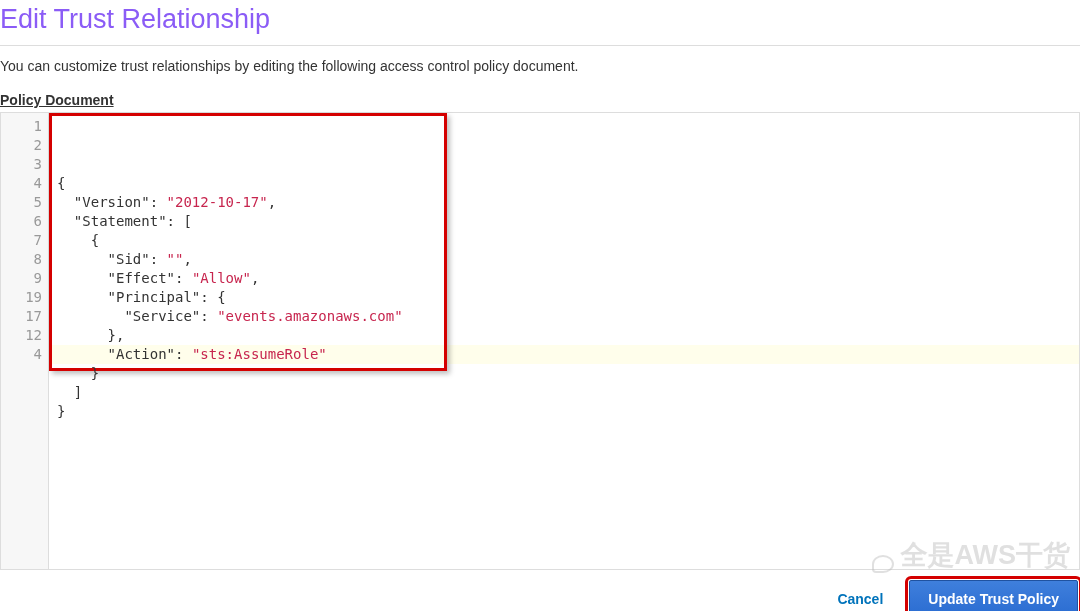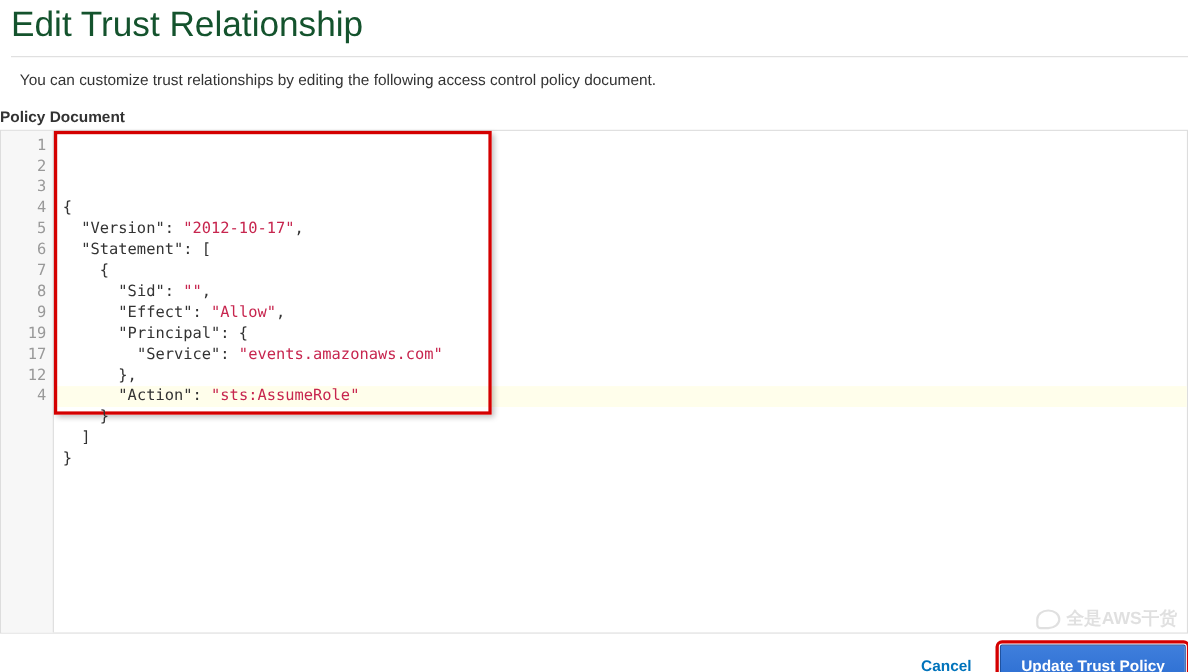"Edit Trust Relationship" .page-title { color: #14532d -> #8b5cf6; font-size: 32px -> 27px; margin-left: 10px -> none }
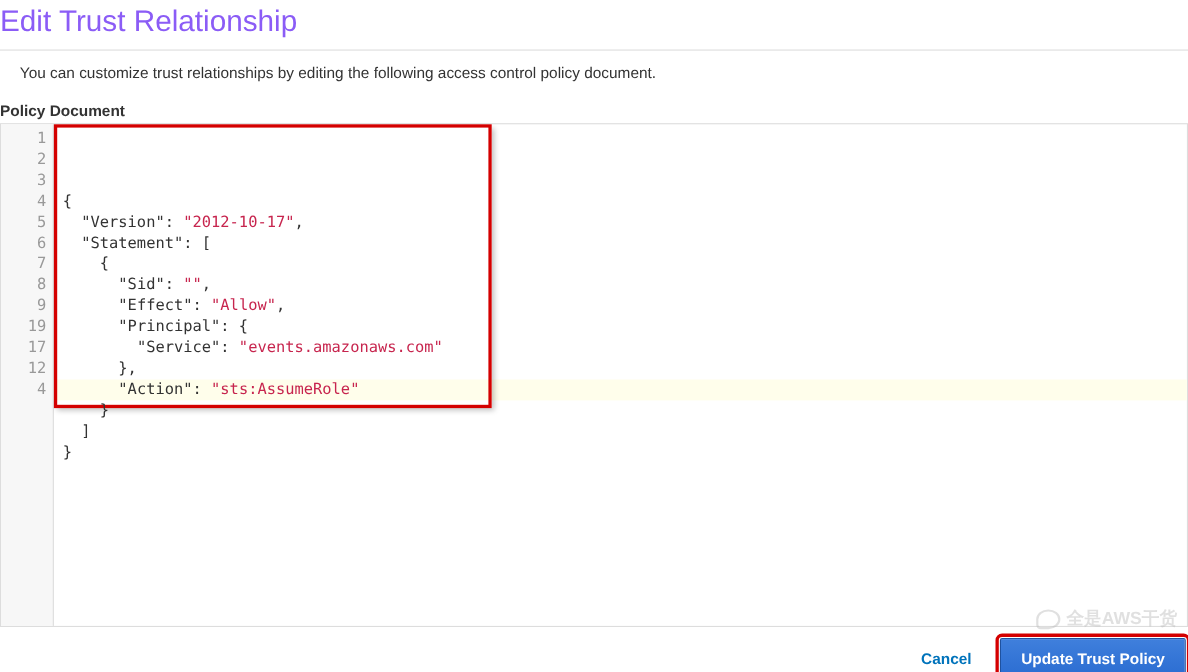"You can customize trust relationships" .description { margin-left: 18px -> none }
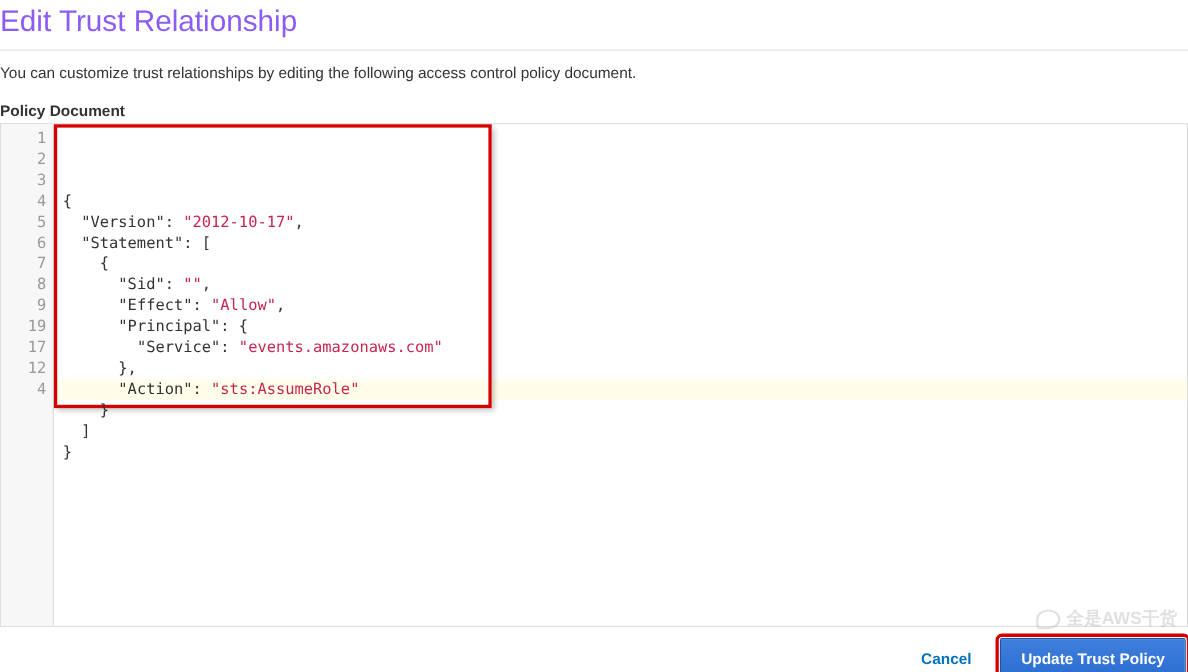"Policy Document" .section-label { text-decoration: none -> underline }
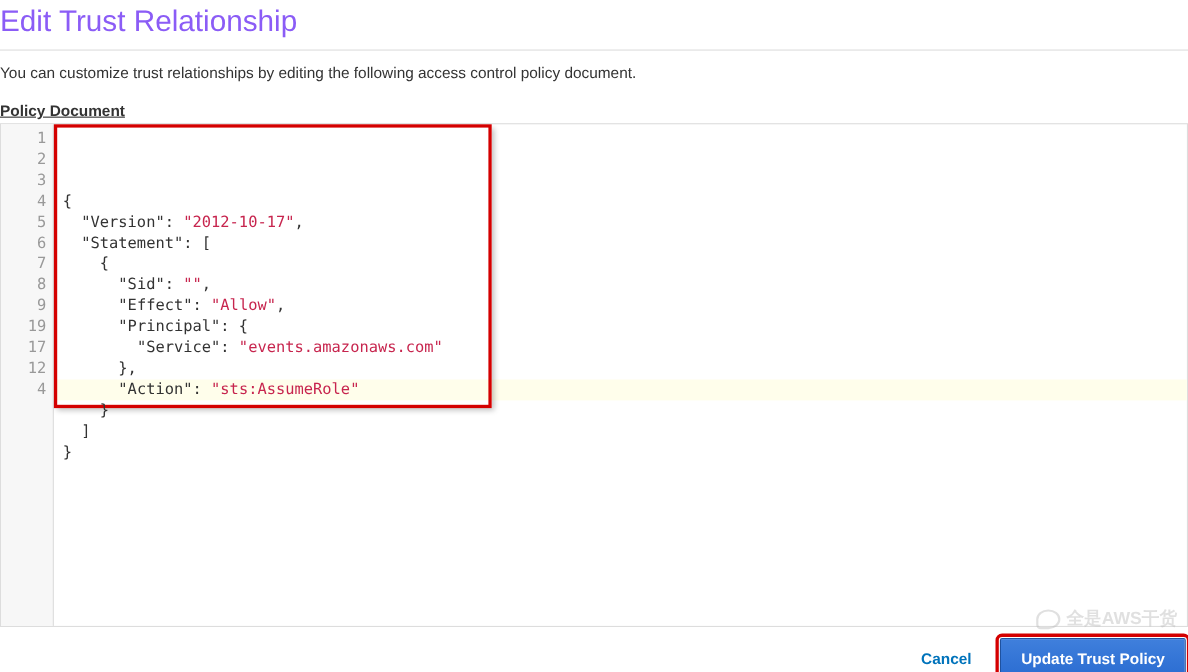"全是AWS干货" .watermark { align-items: center -> flex-end; font-size: 16px -> 27px }
